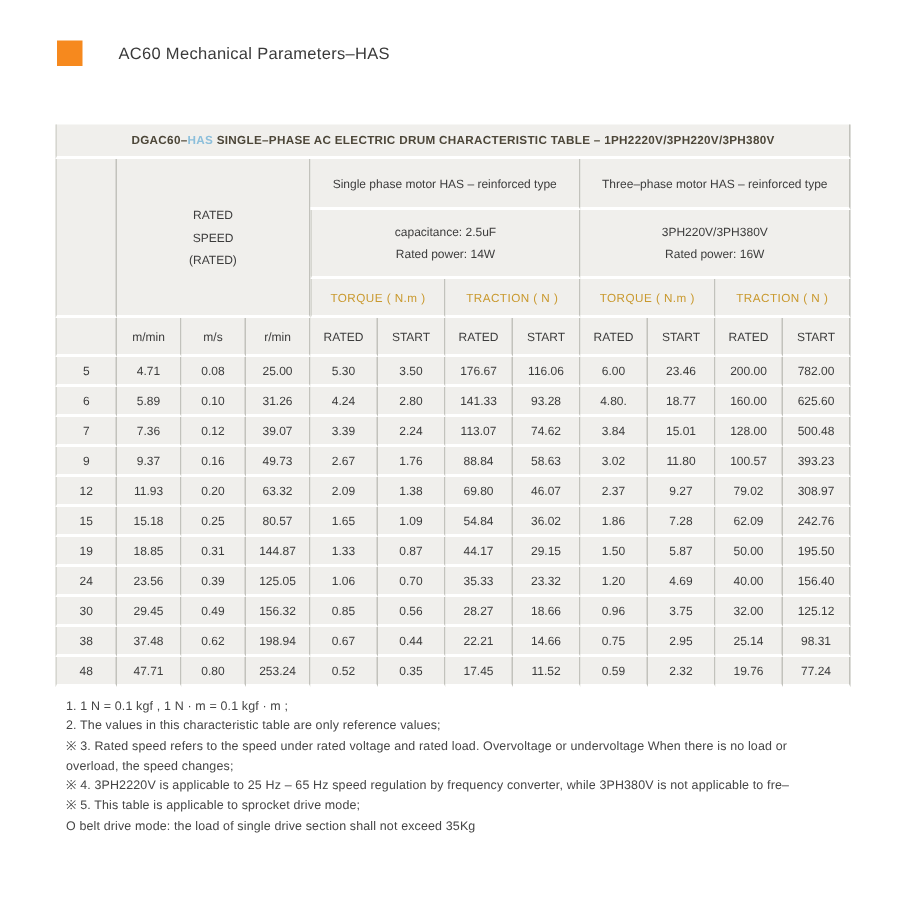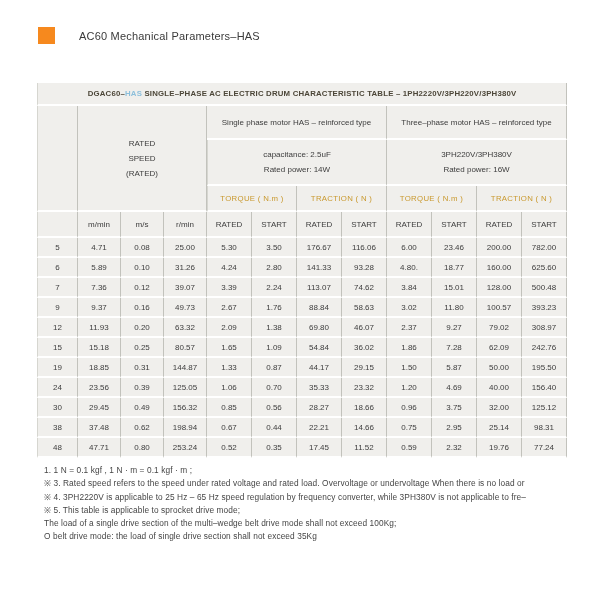"2. The values in this" div { html: none -> <div>2. The values in this characteristic table are only reference values;</div> }
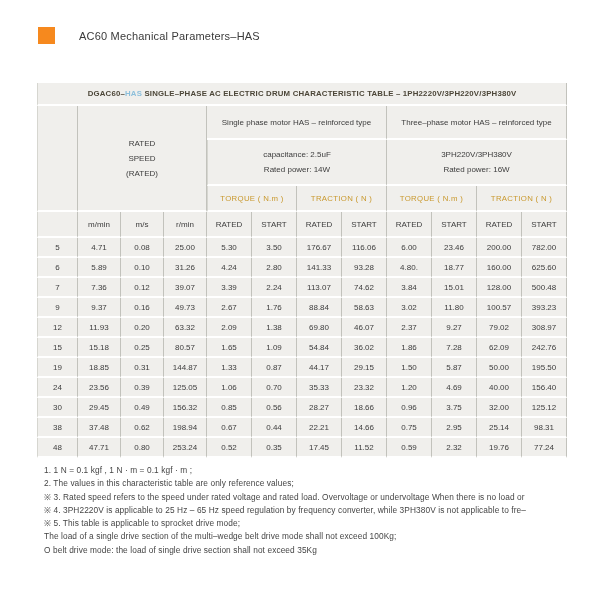"overload, the speed changes;" div { html: none -> <div>overload, the speed changes;</div> }
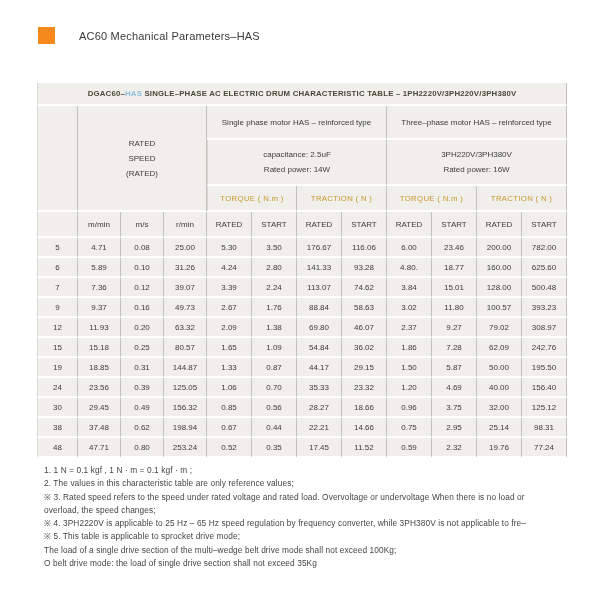"The load of a single" div { html: <div>The load of a single drive section of the multi–wedge belt drive mode shall not exceed 100Kg;</div> -> none }
